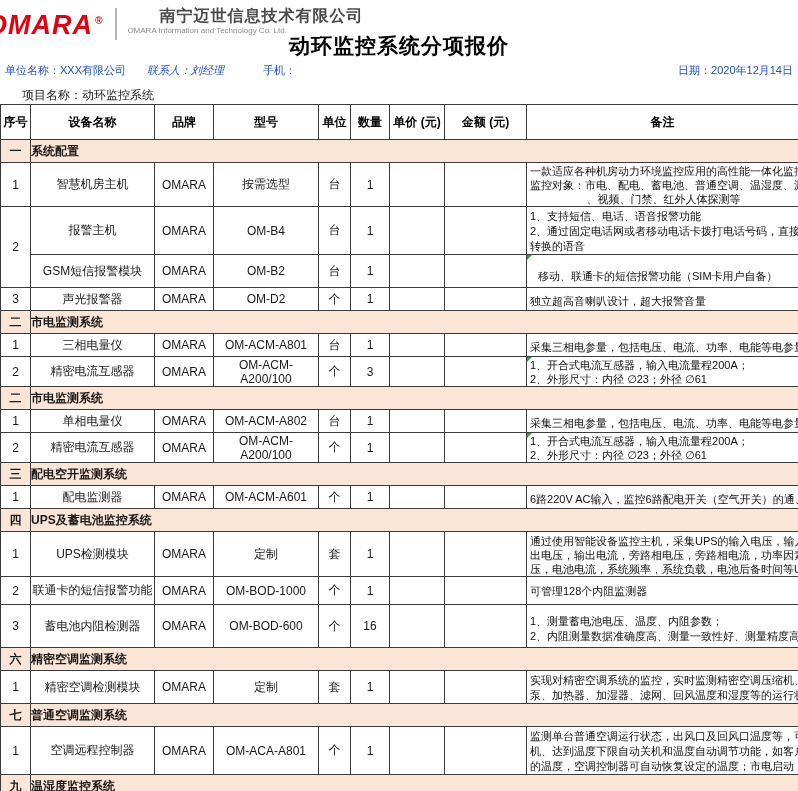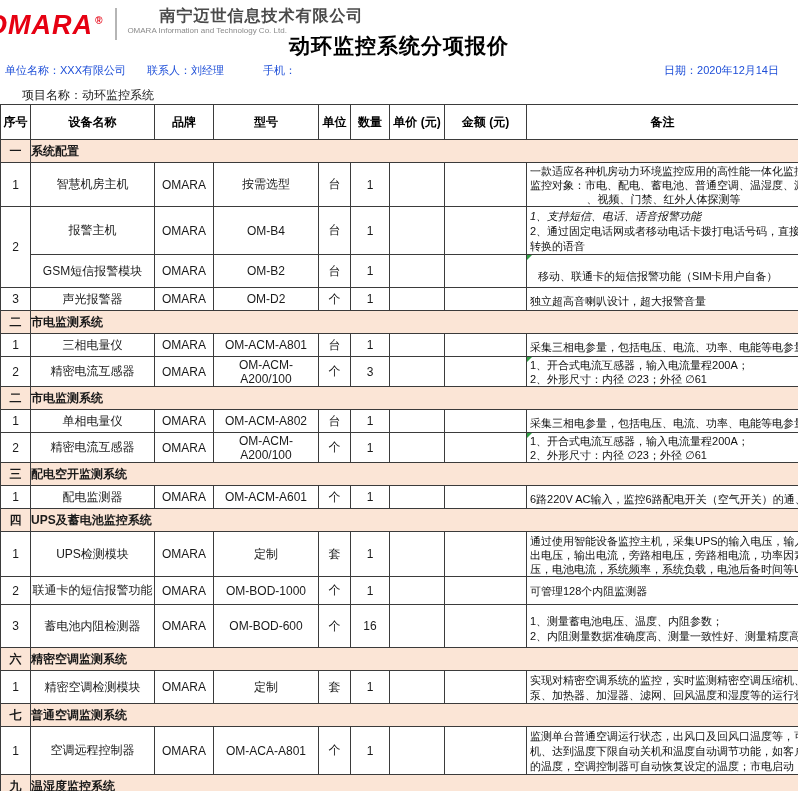"联系人：刘经理" .info-contact { font-style: none -> italic }
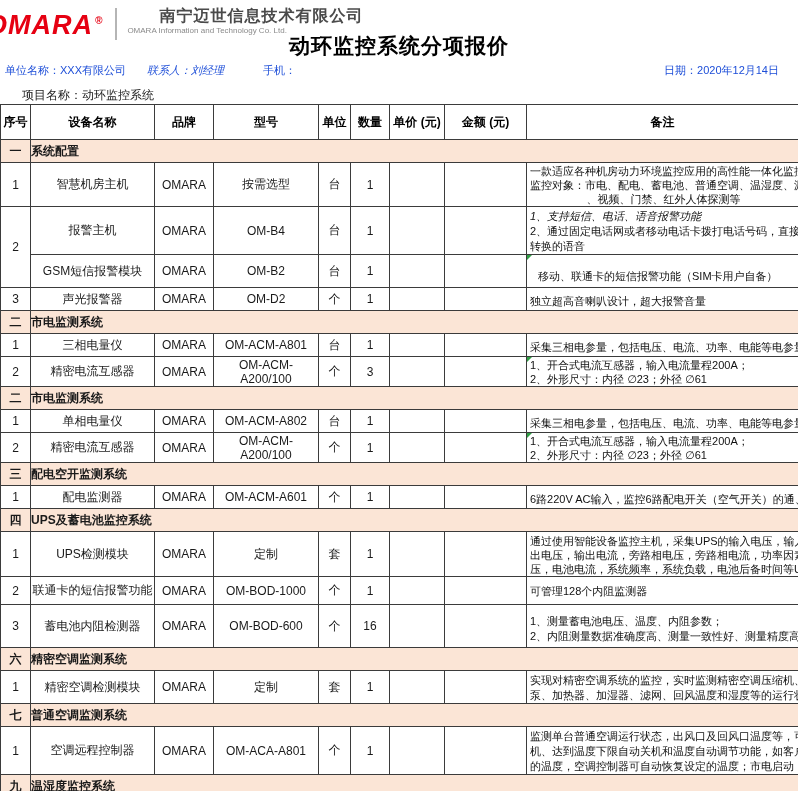"日期：2020年12月14日" .info-date { right: 19px -> 5px }
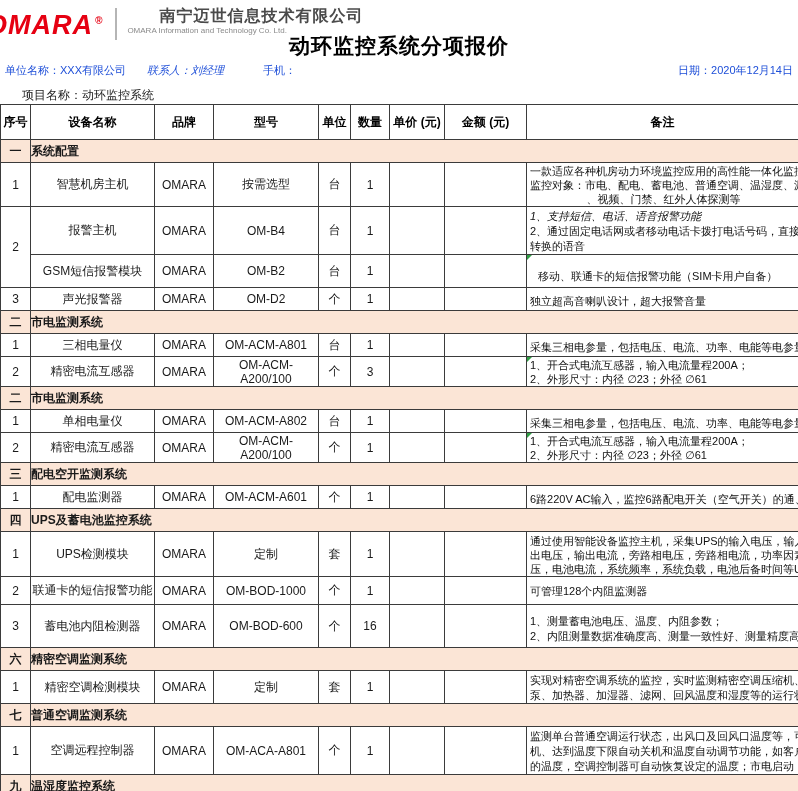"1、支持短信、电话、语音报警功能" div.rline { font-style: italic -> none }
